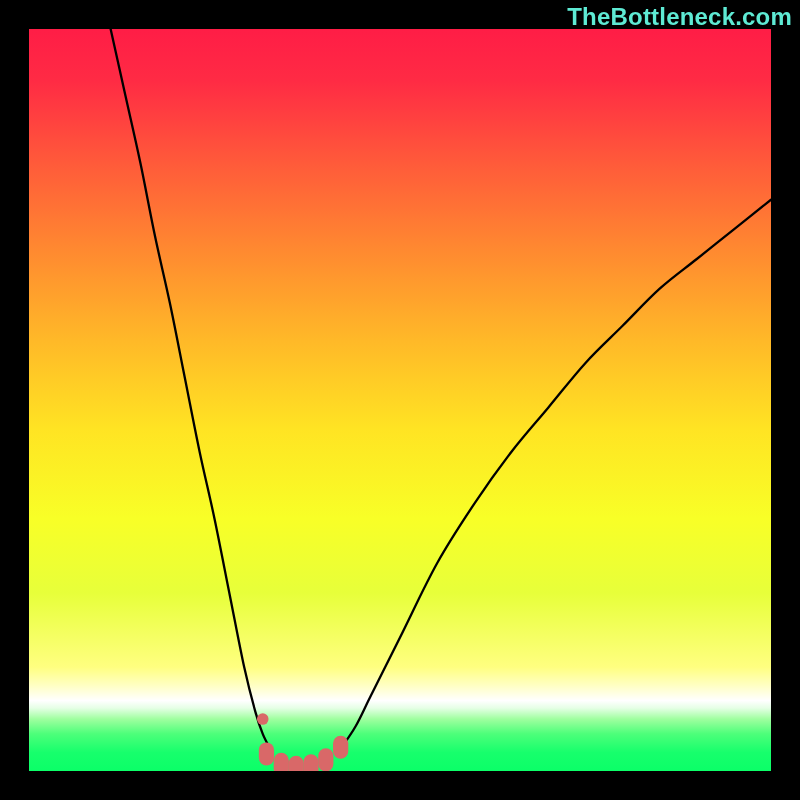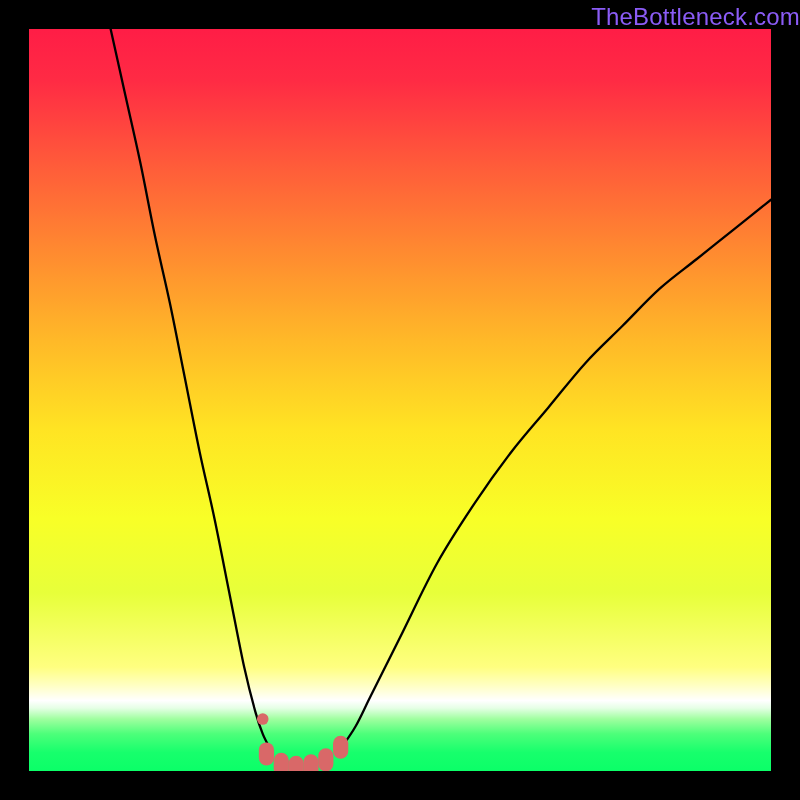"TheBottleneck.com" .watermark { color: #8b5cf6 -> #5eead4; font-weight: 400 -> 700; right: 0 -> 8px }
